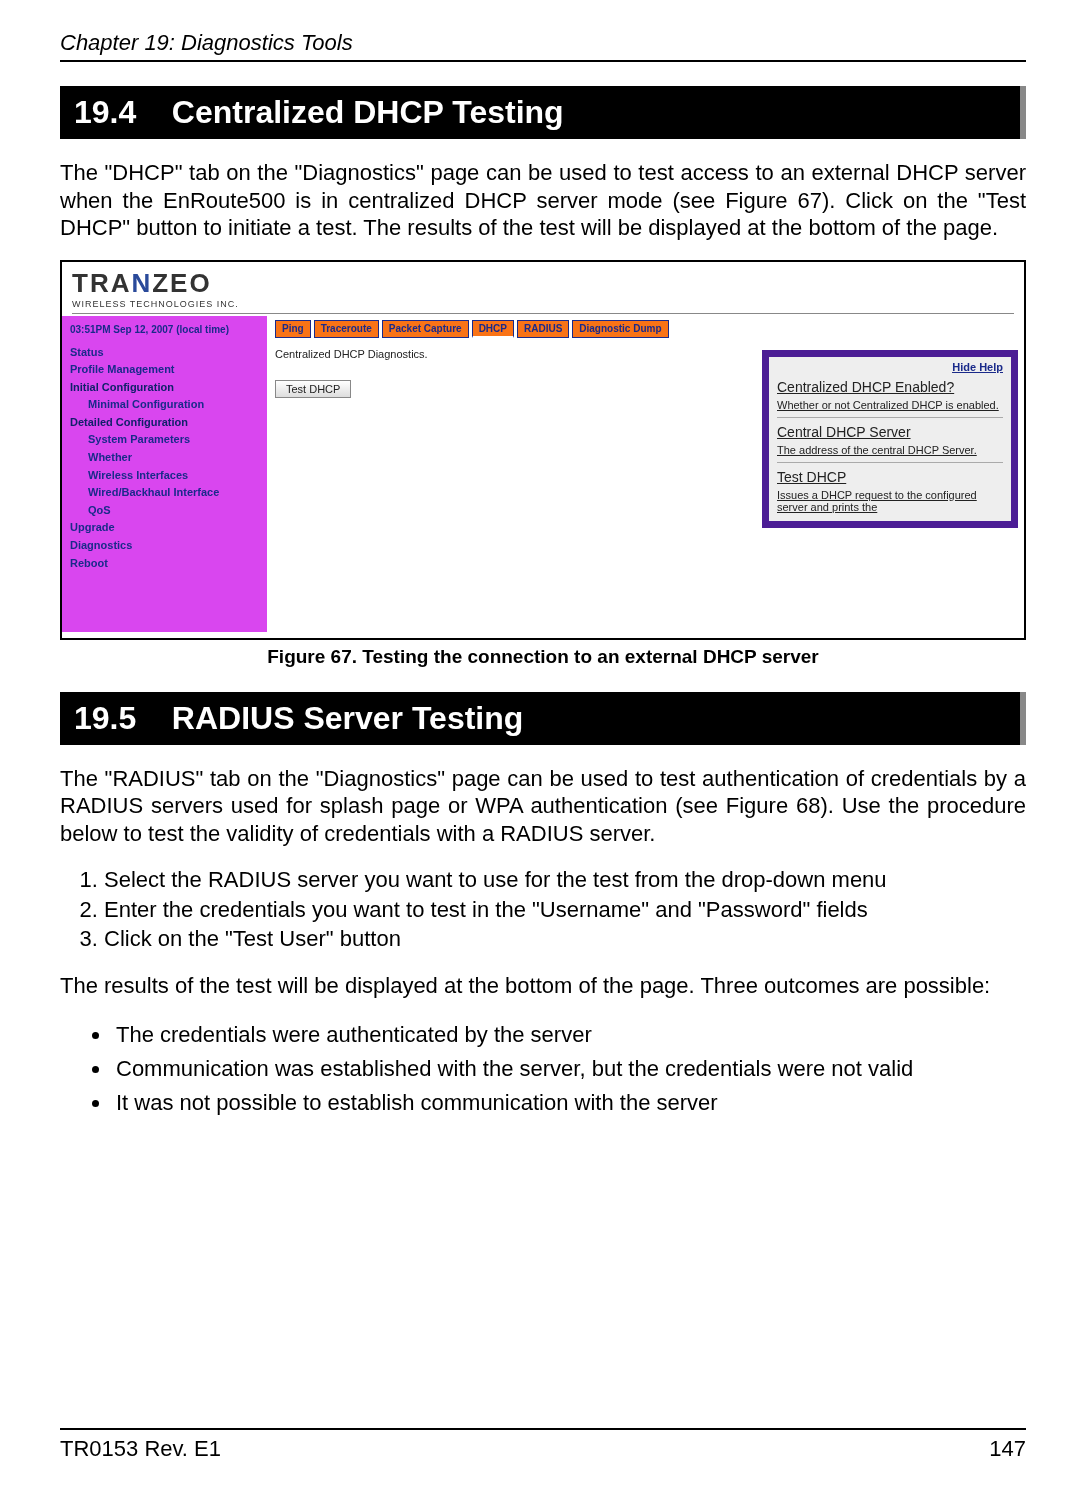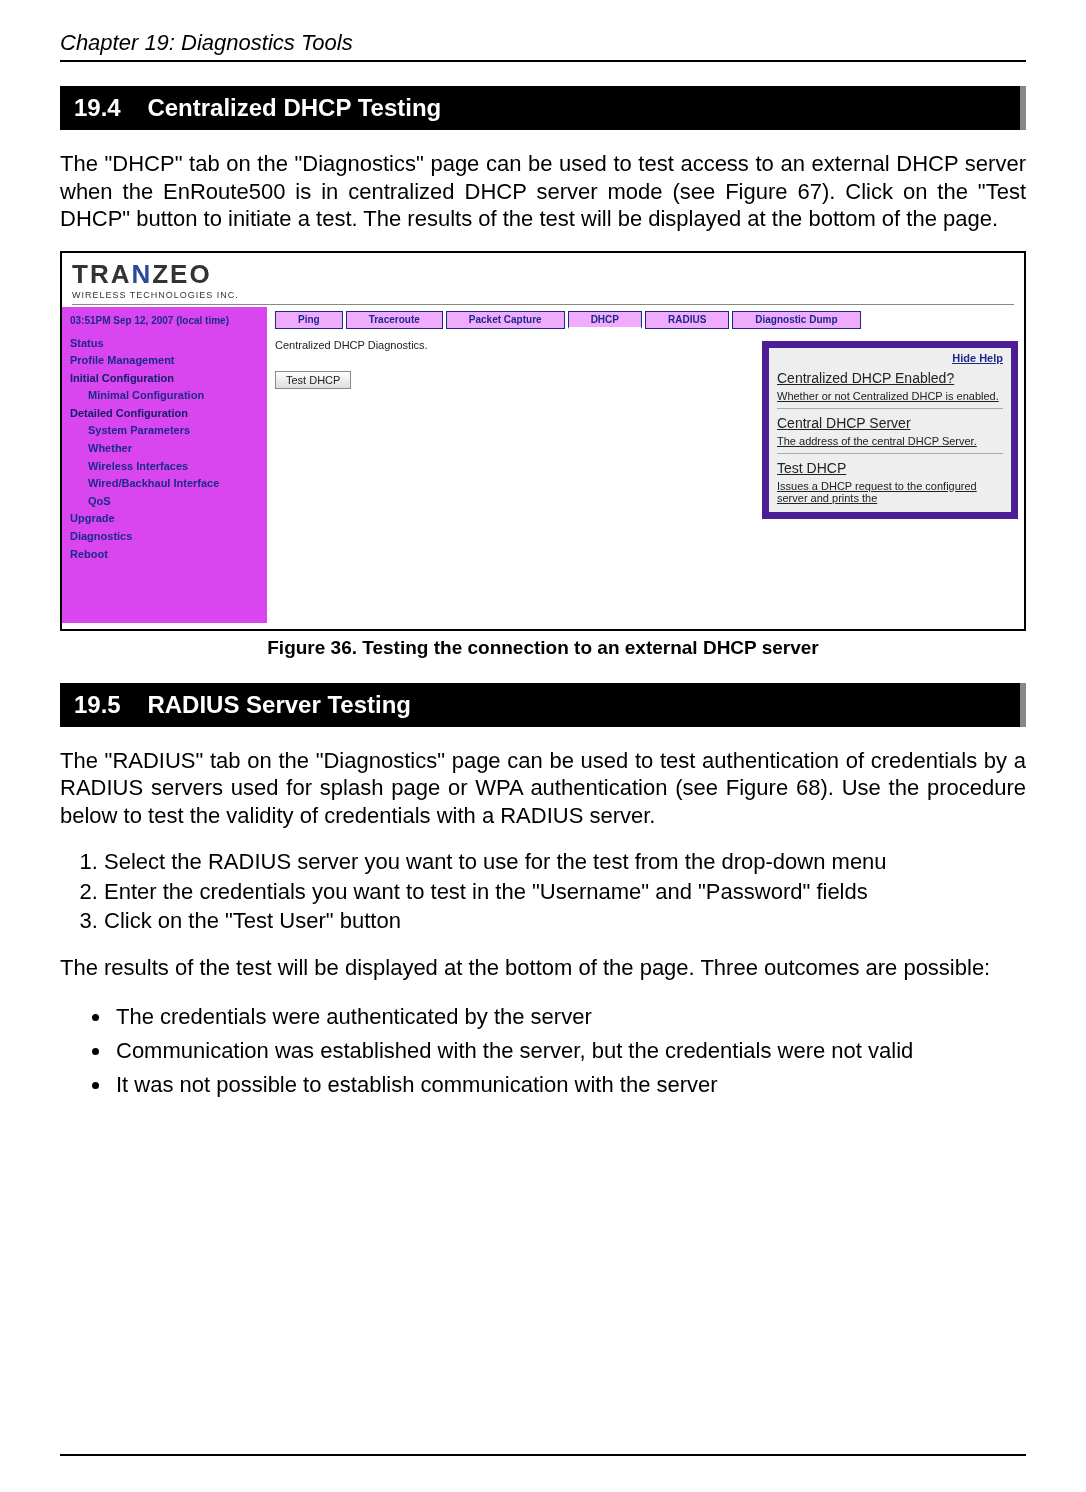"19.4 Centralized DHCP Testing" .section-bar { font-size: 24px -> 32px }
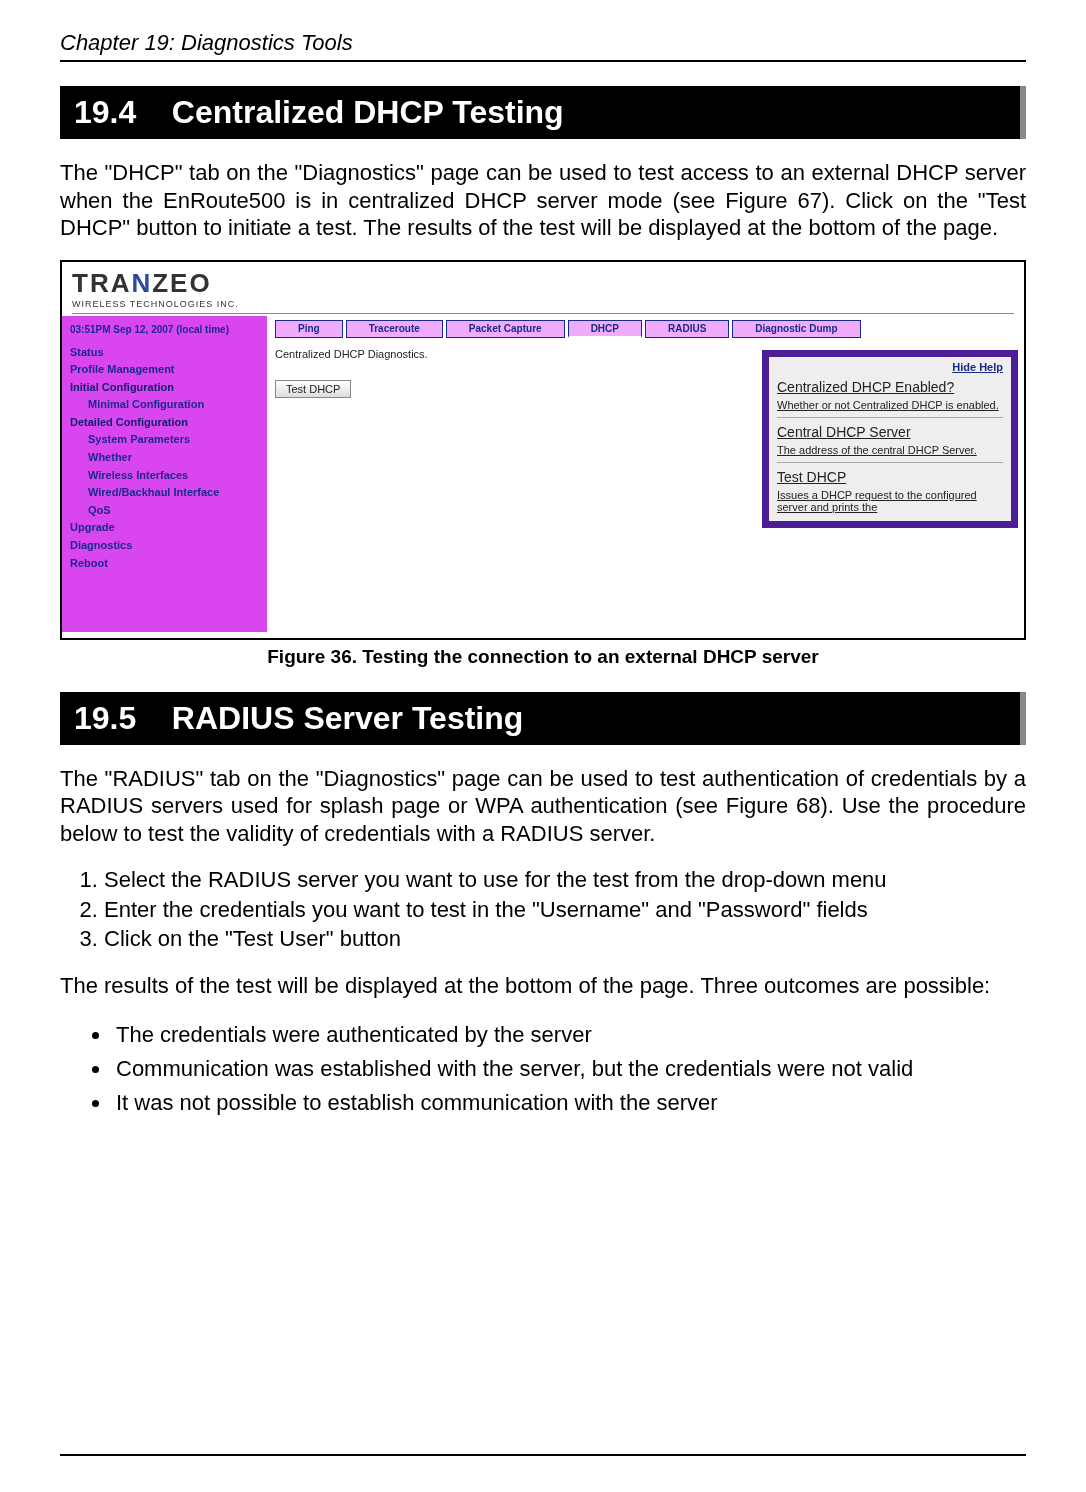"Ping" .tab { background: #f0abfc -> #f97316; padding: 2px 22px -> 2px 6px }
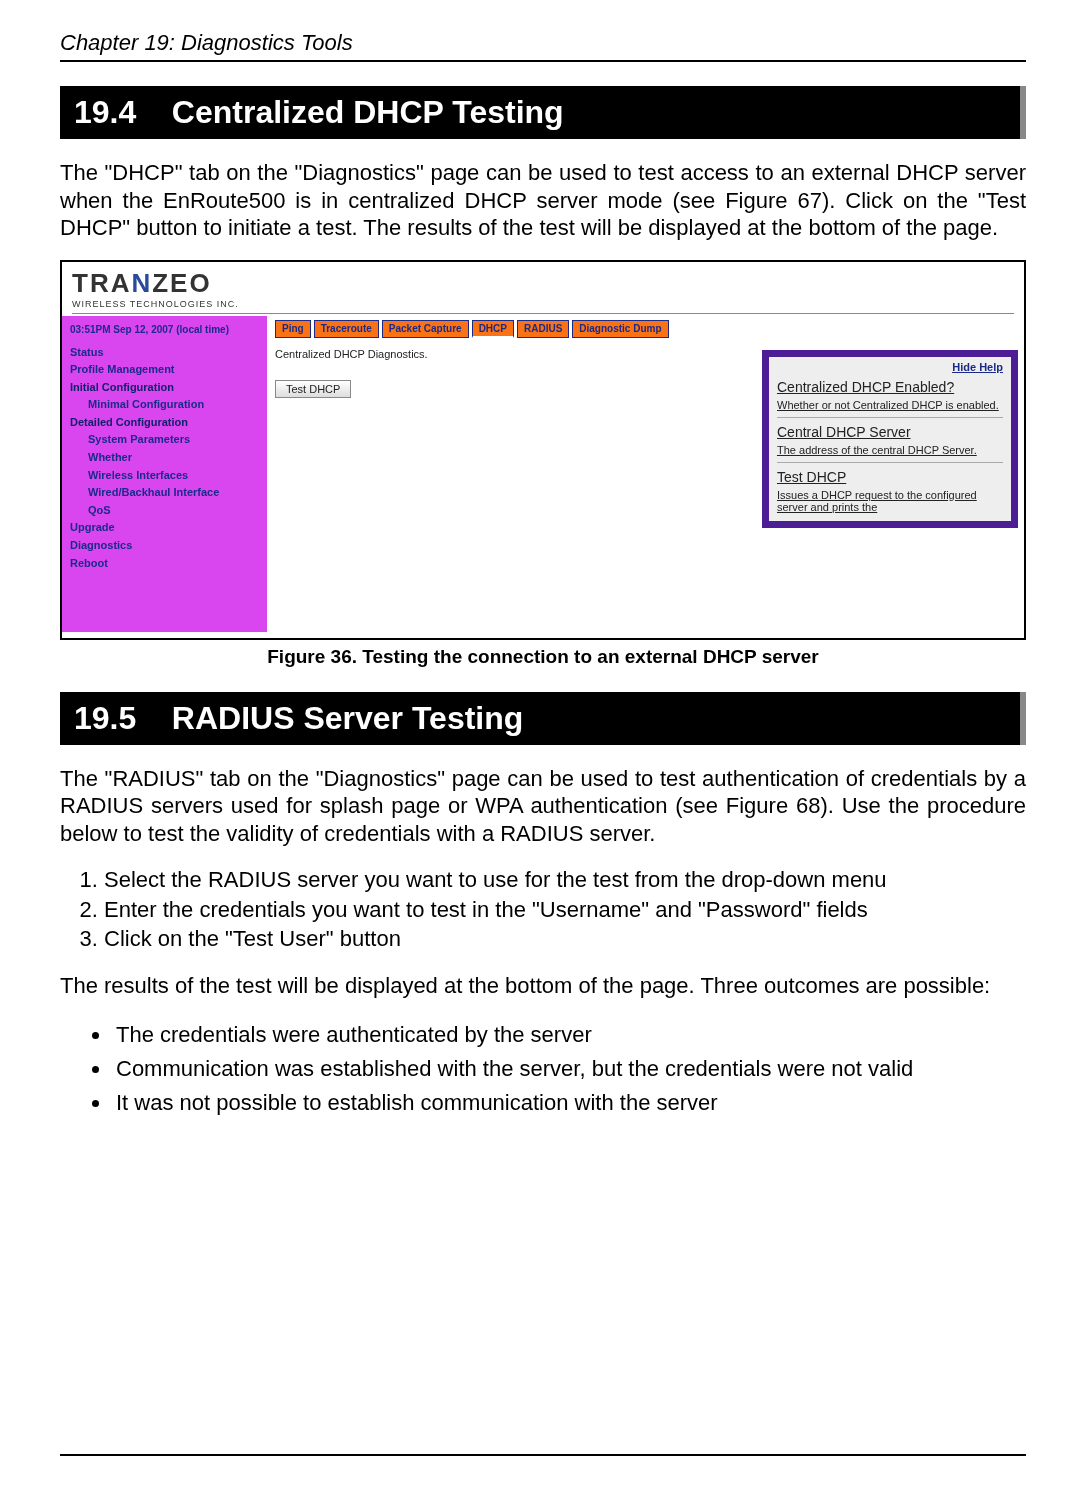"Figure 36. Testing the connection" div.caption { text: 36 -> 67 }
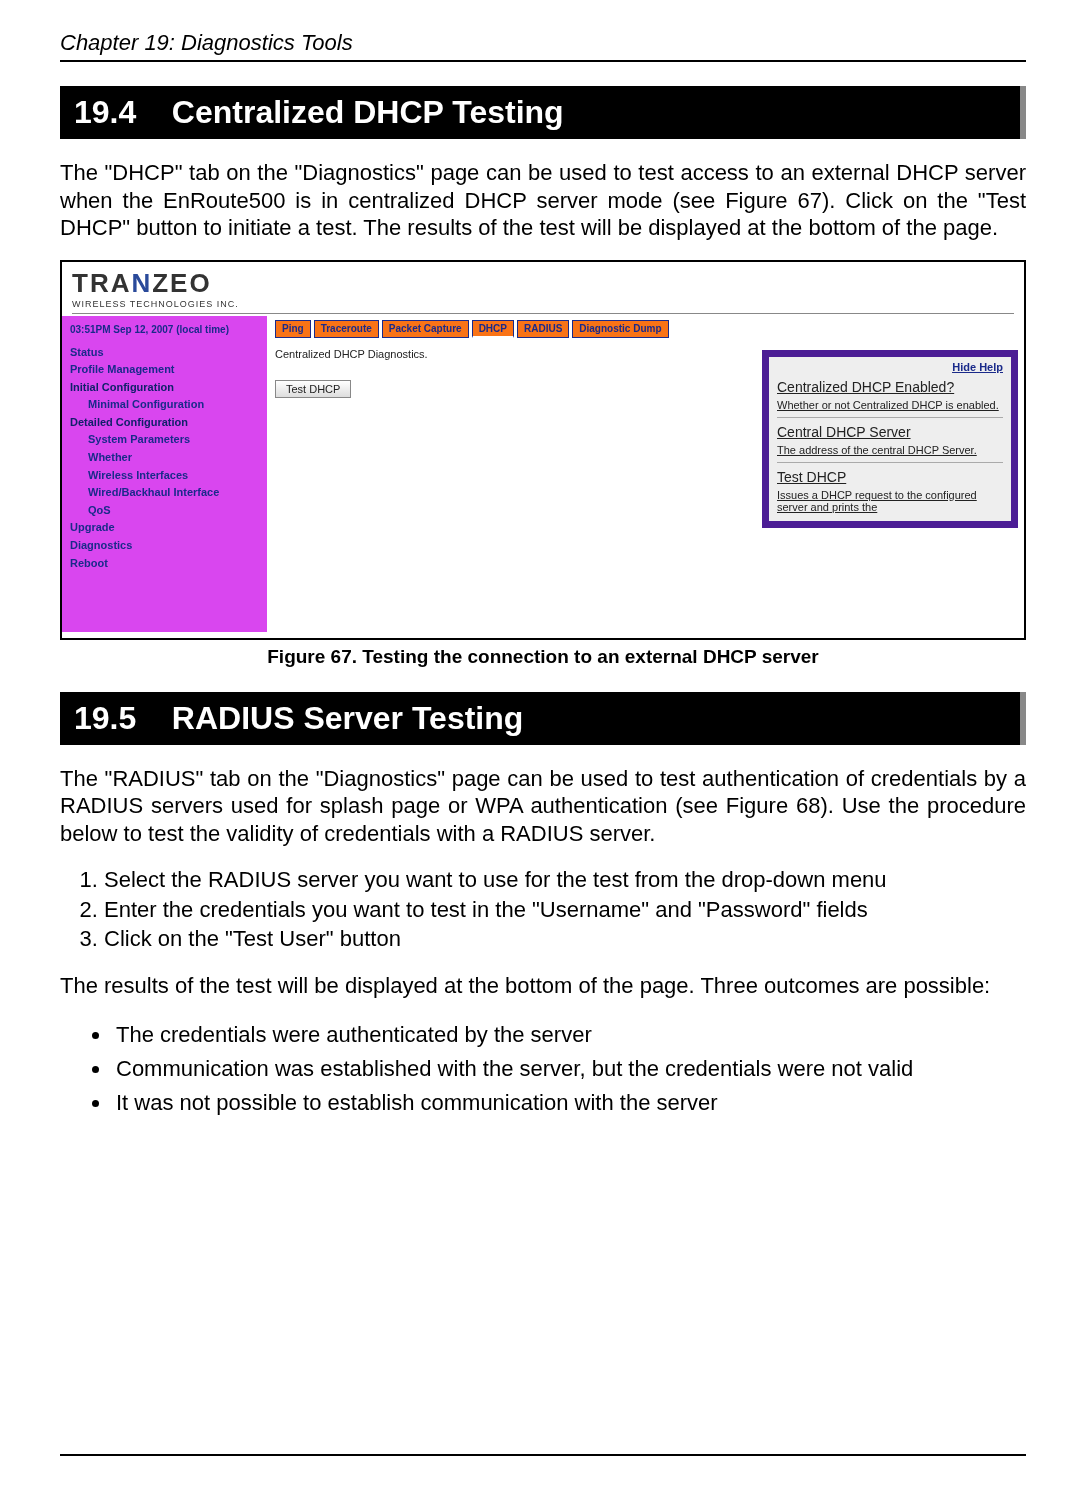"TR0153 Rev. E1" div.footer-row { html: none -> <div> <span>TR0153 Rev. E1</span> <span>147</span> </div> }
